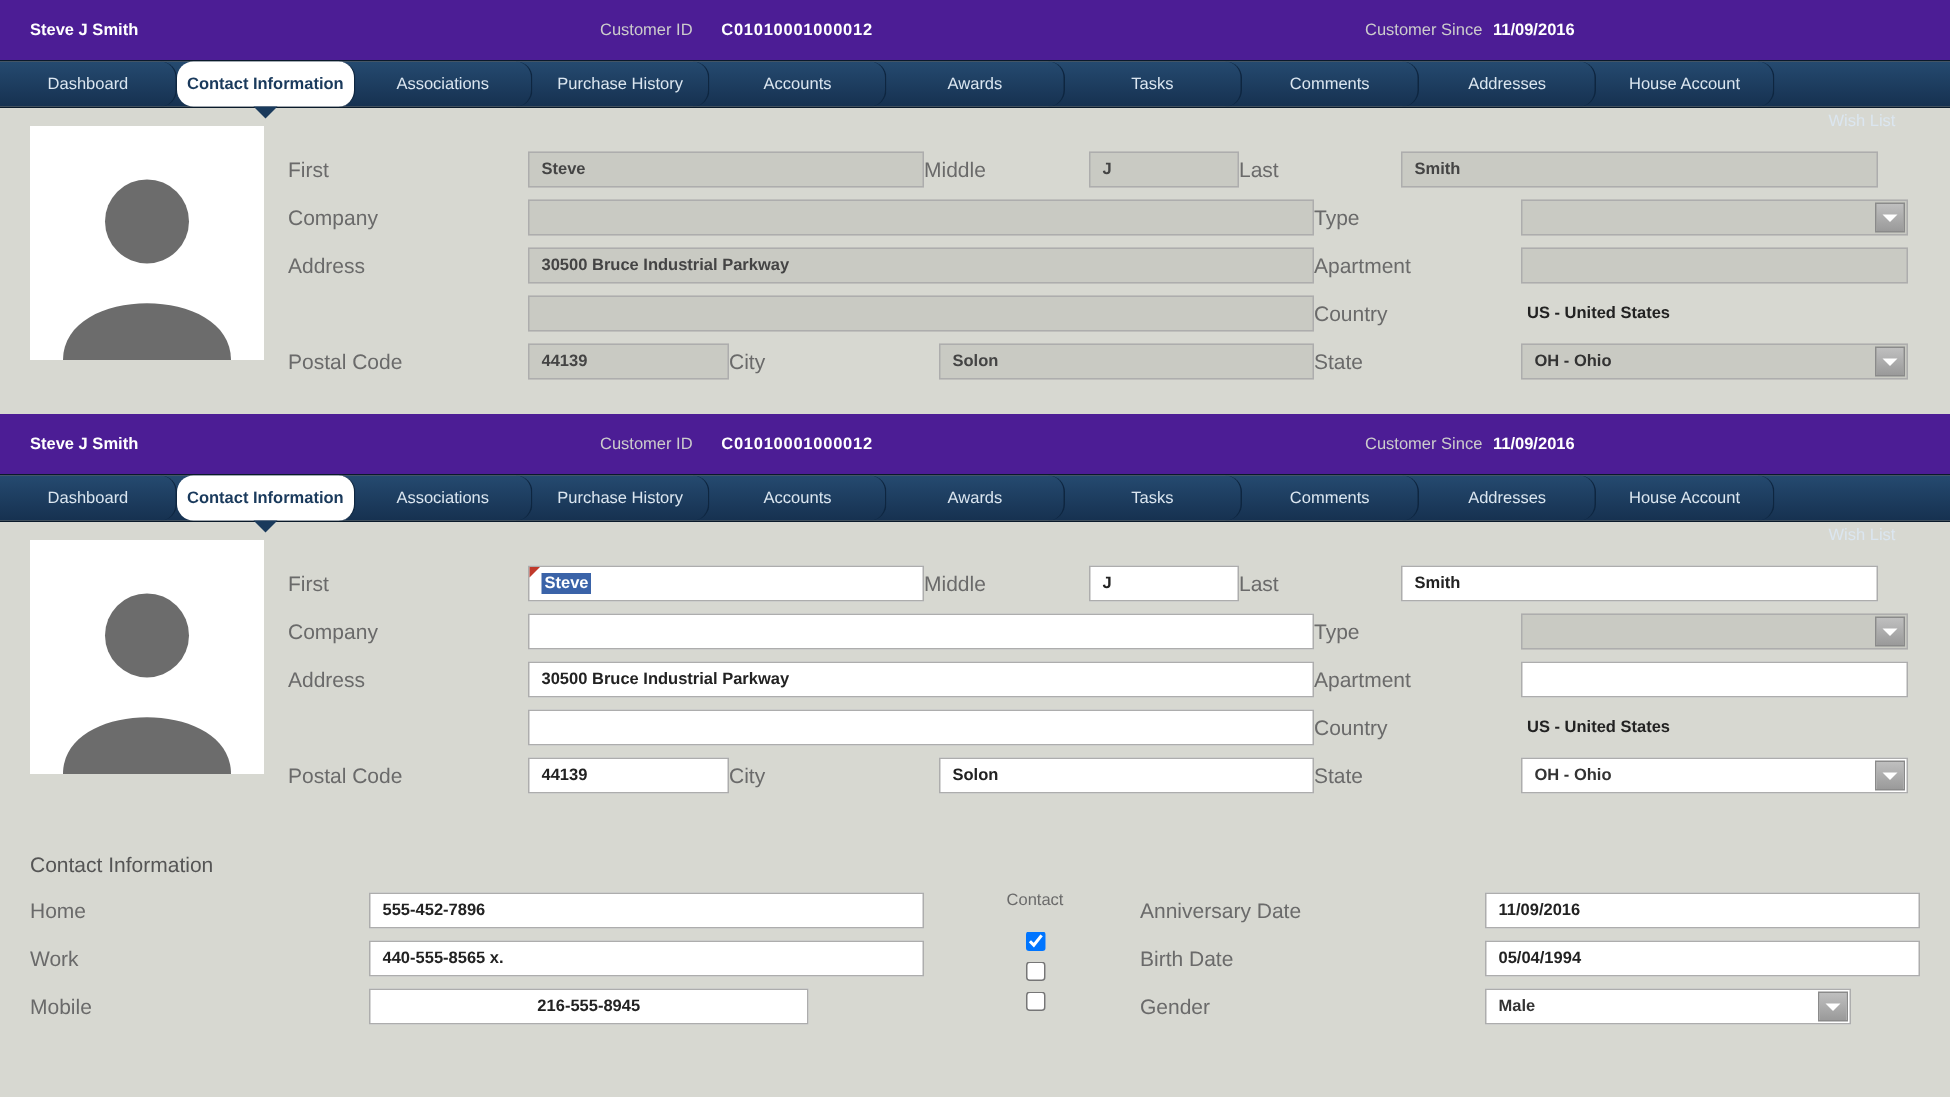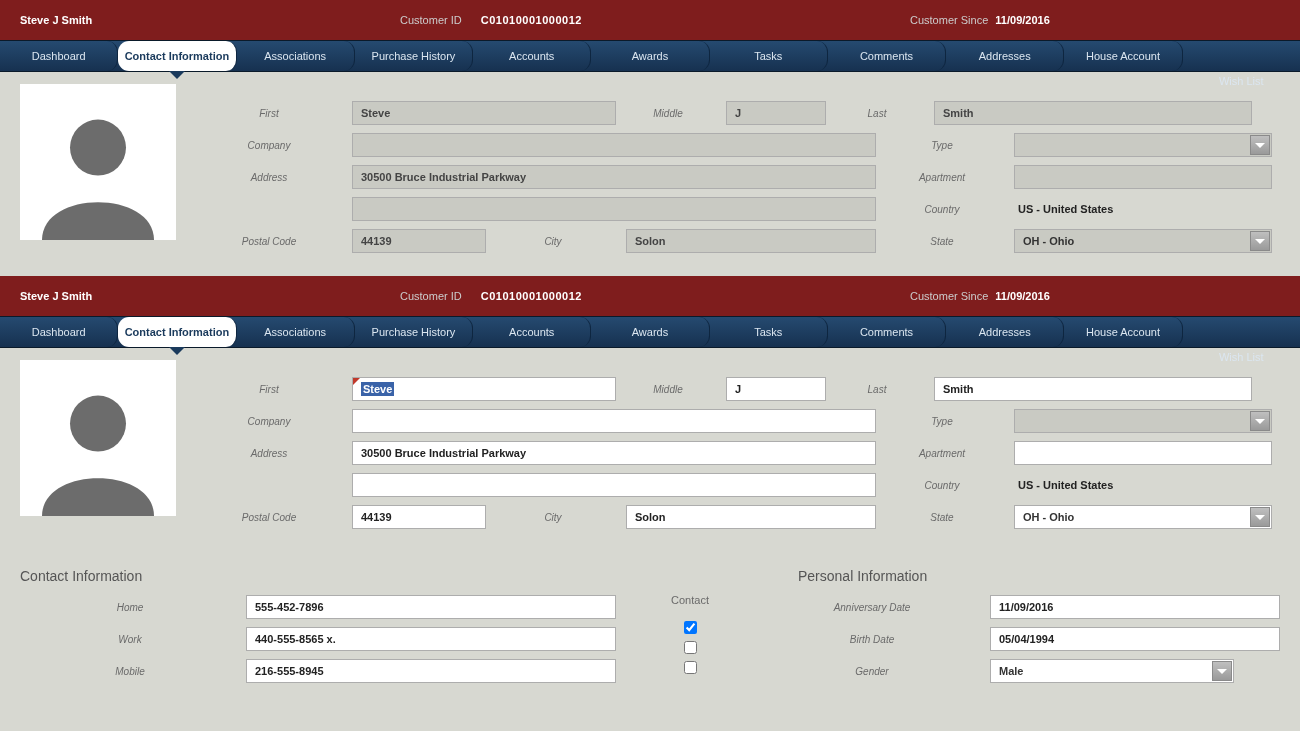"Steve J Smith" .header-bar { background: #7f1d1d -> #4c1d95 }
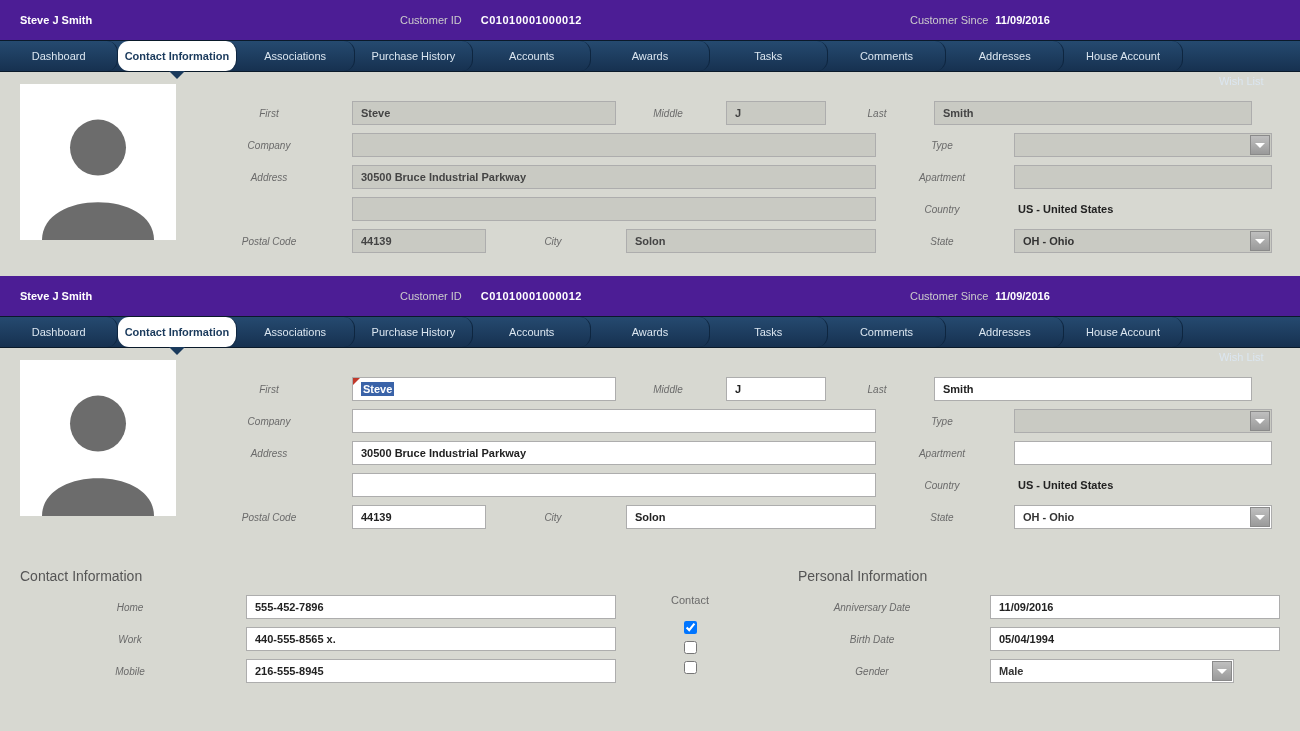"First" .lbl-r { font-size: 10px -> 14px; font-style: italic -> none; text-align: center -> left }
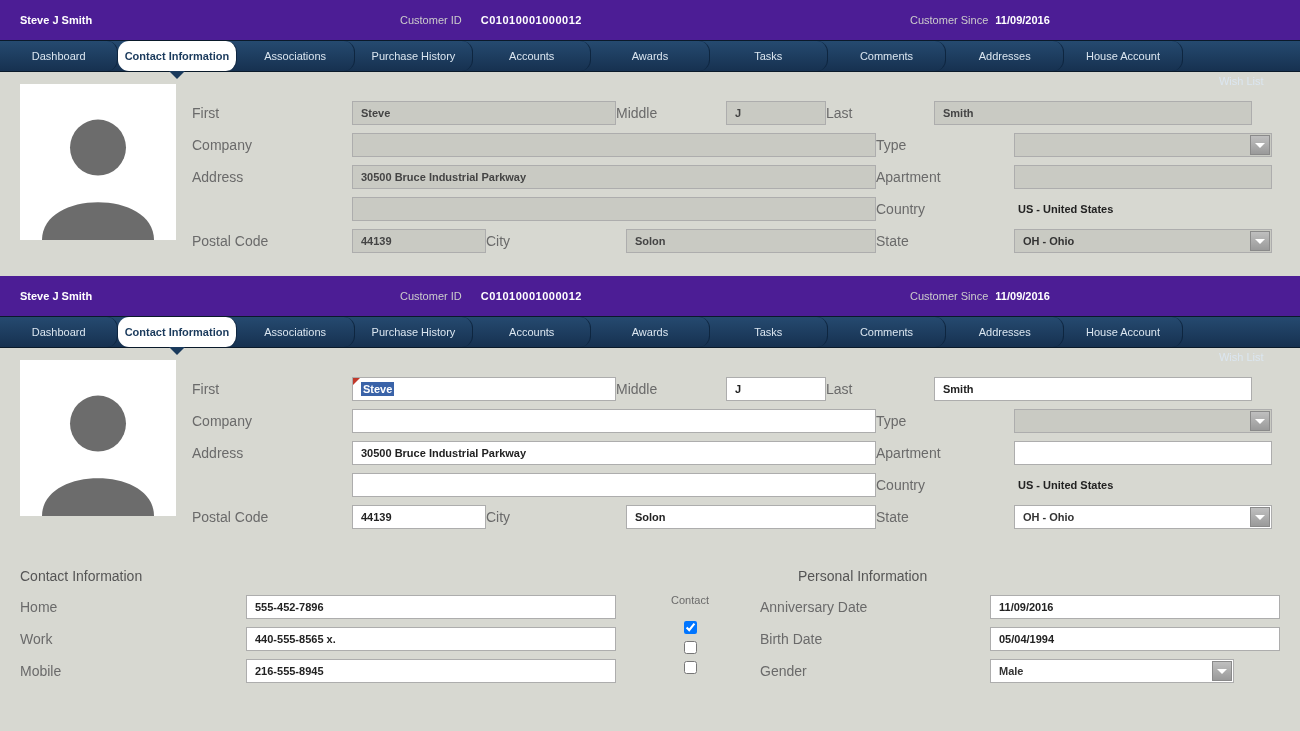"Personal Information" div.section-title { html: <div>Personal Information</div> -> none }
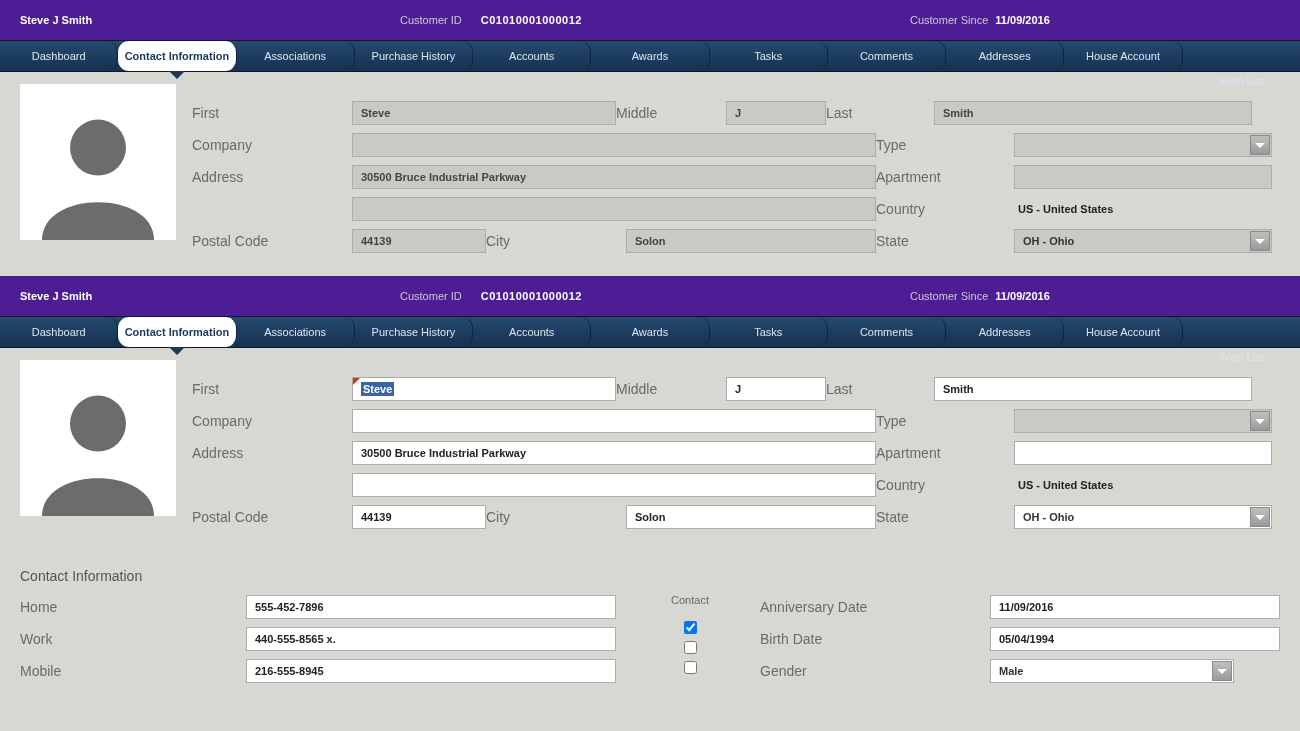"216-555-8945" input.inp { text-align: none -> center; width: 370px -> 293px }
